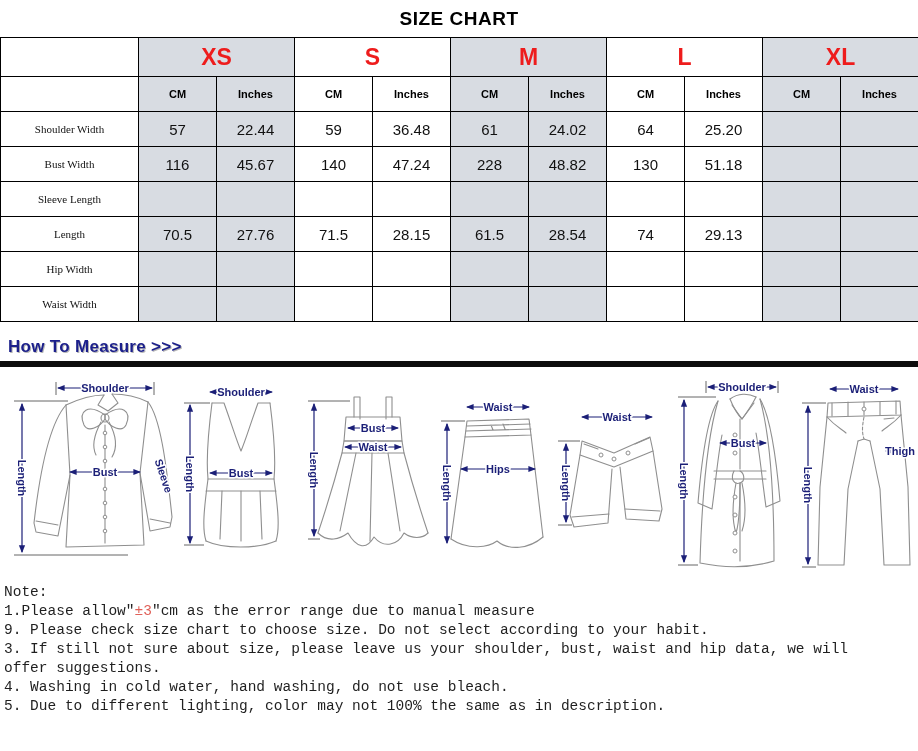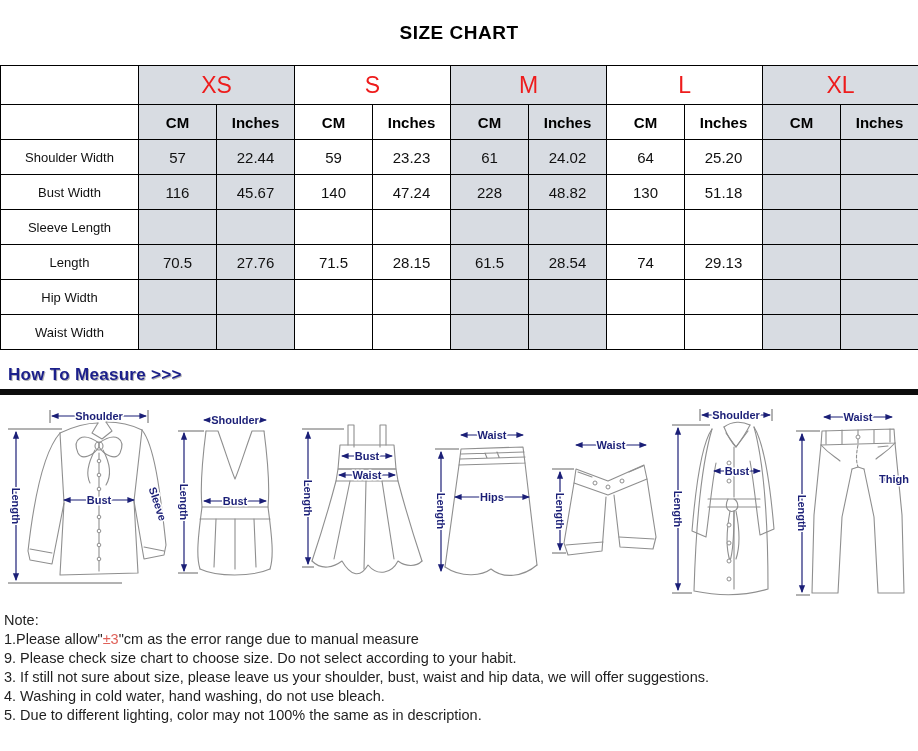"SIZE CHART" .title { margin: 14px -> 0 }
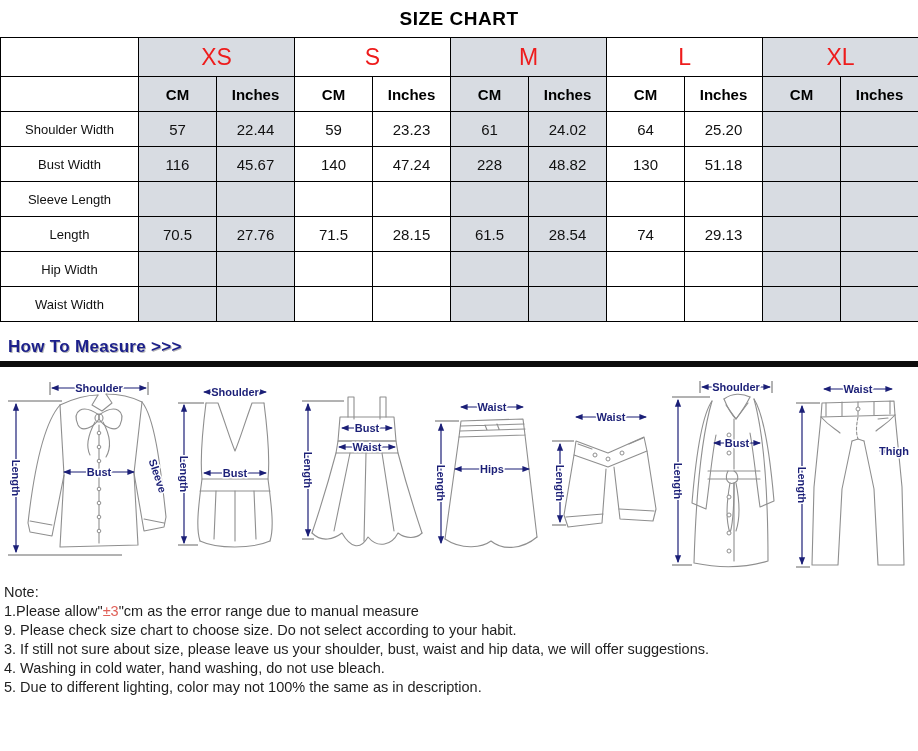"XS" tr.size-row th { font-weight: normal -> bold }
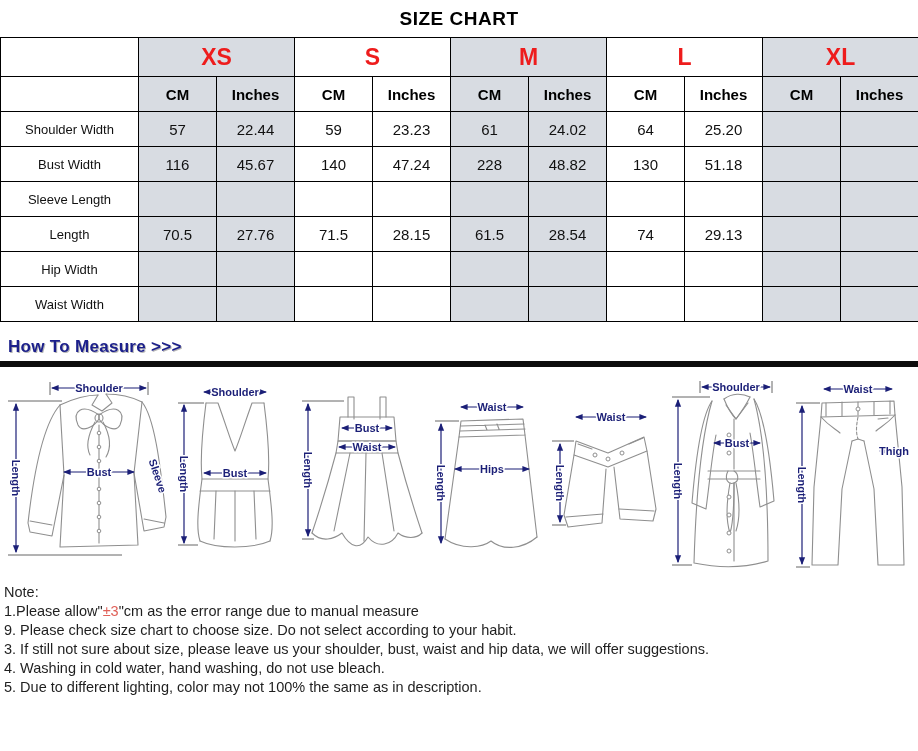"CM" tr.unit-row td { font-size: 15px -> 11px }
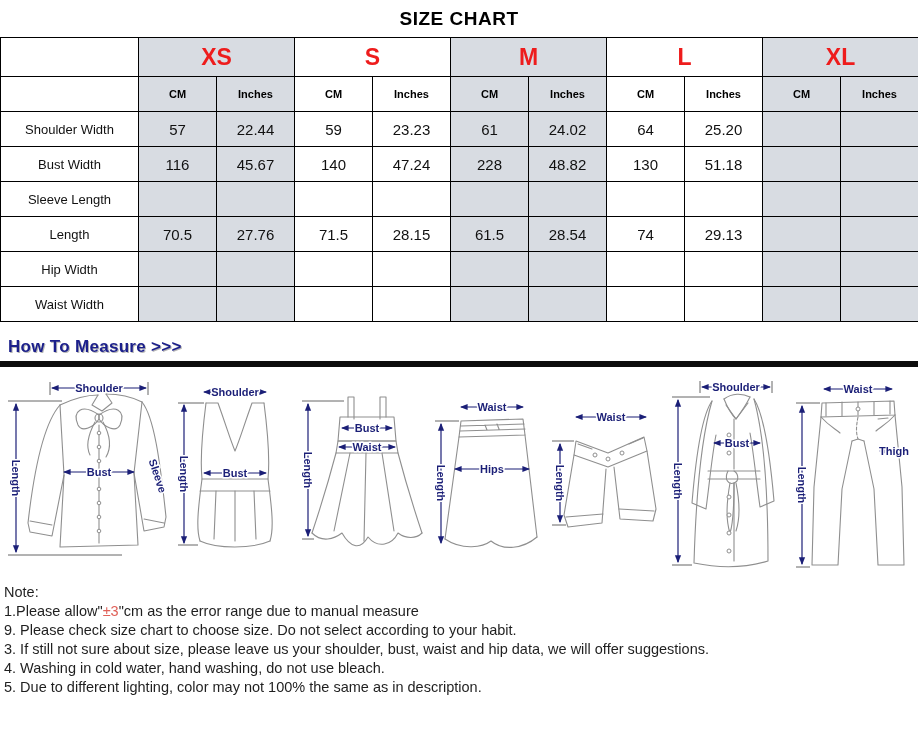"Shoulder Width" tr.data-row td.lbl { font-family: none -> Liberation Serif, serif; font-size: 13px -> 11px }
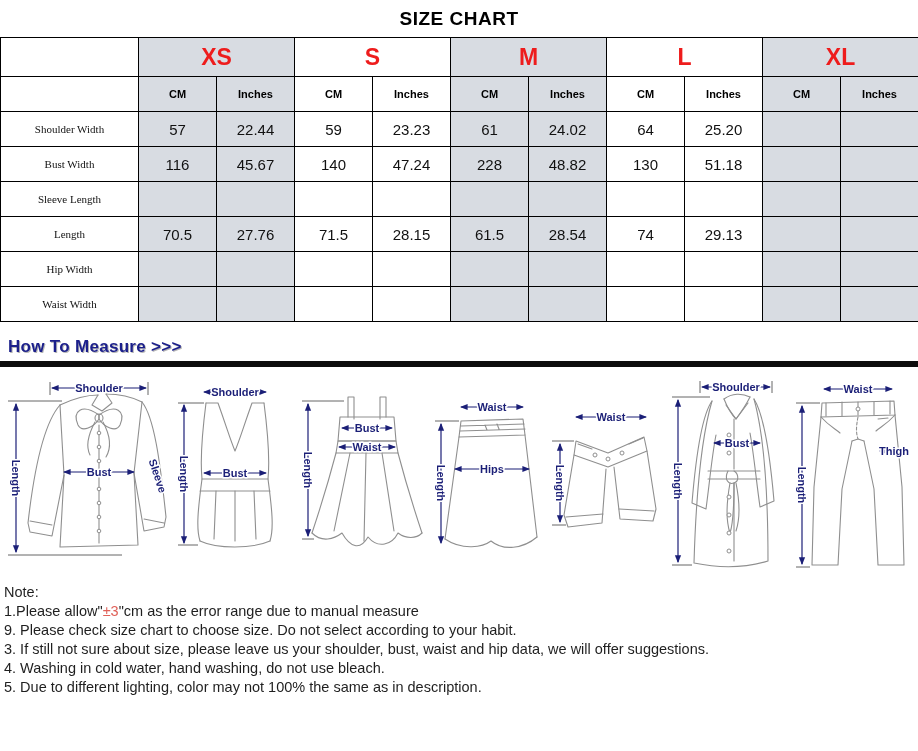"23.23" td { text: 23.23 -> 36.48 }
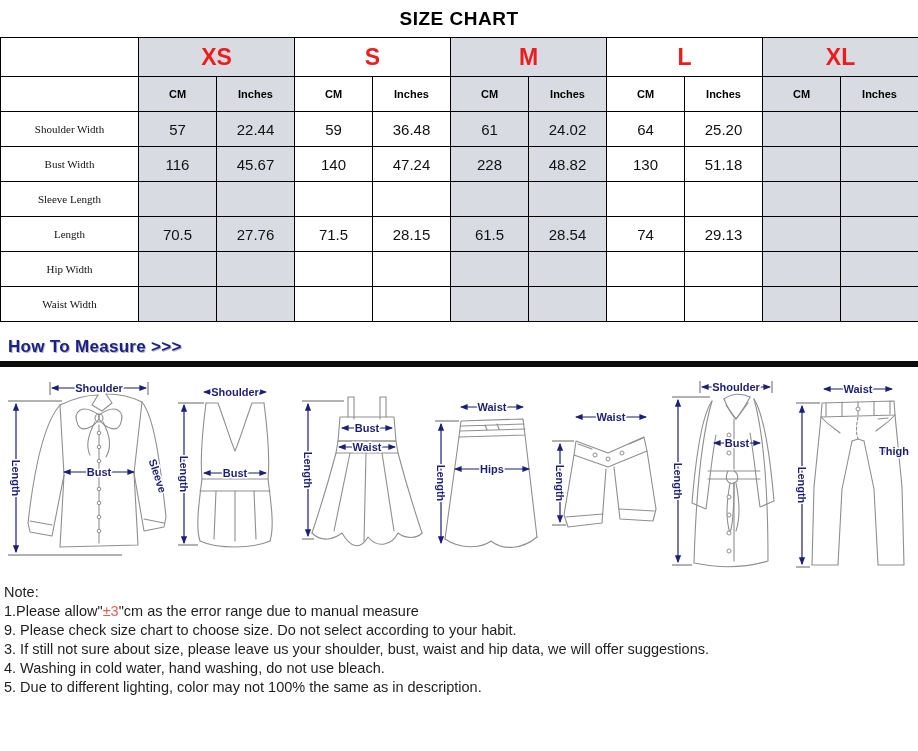"Shoulder" .figures { justify-content: flex-start -> flex-end }
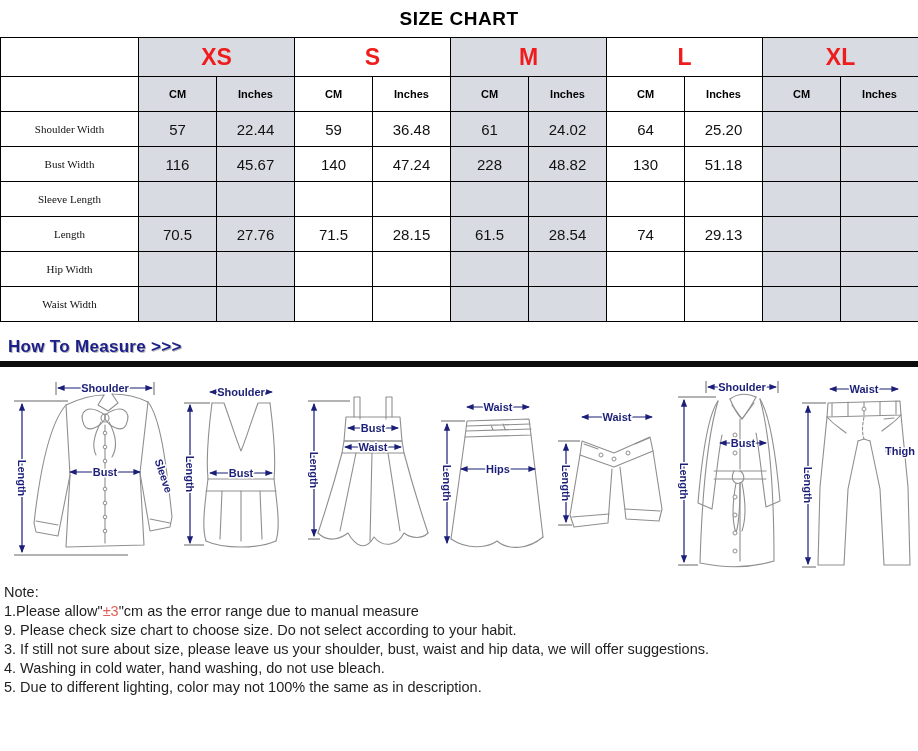"Note:" .notes { font-family: none -> Liberation Mono, monospace }
